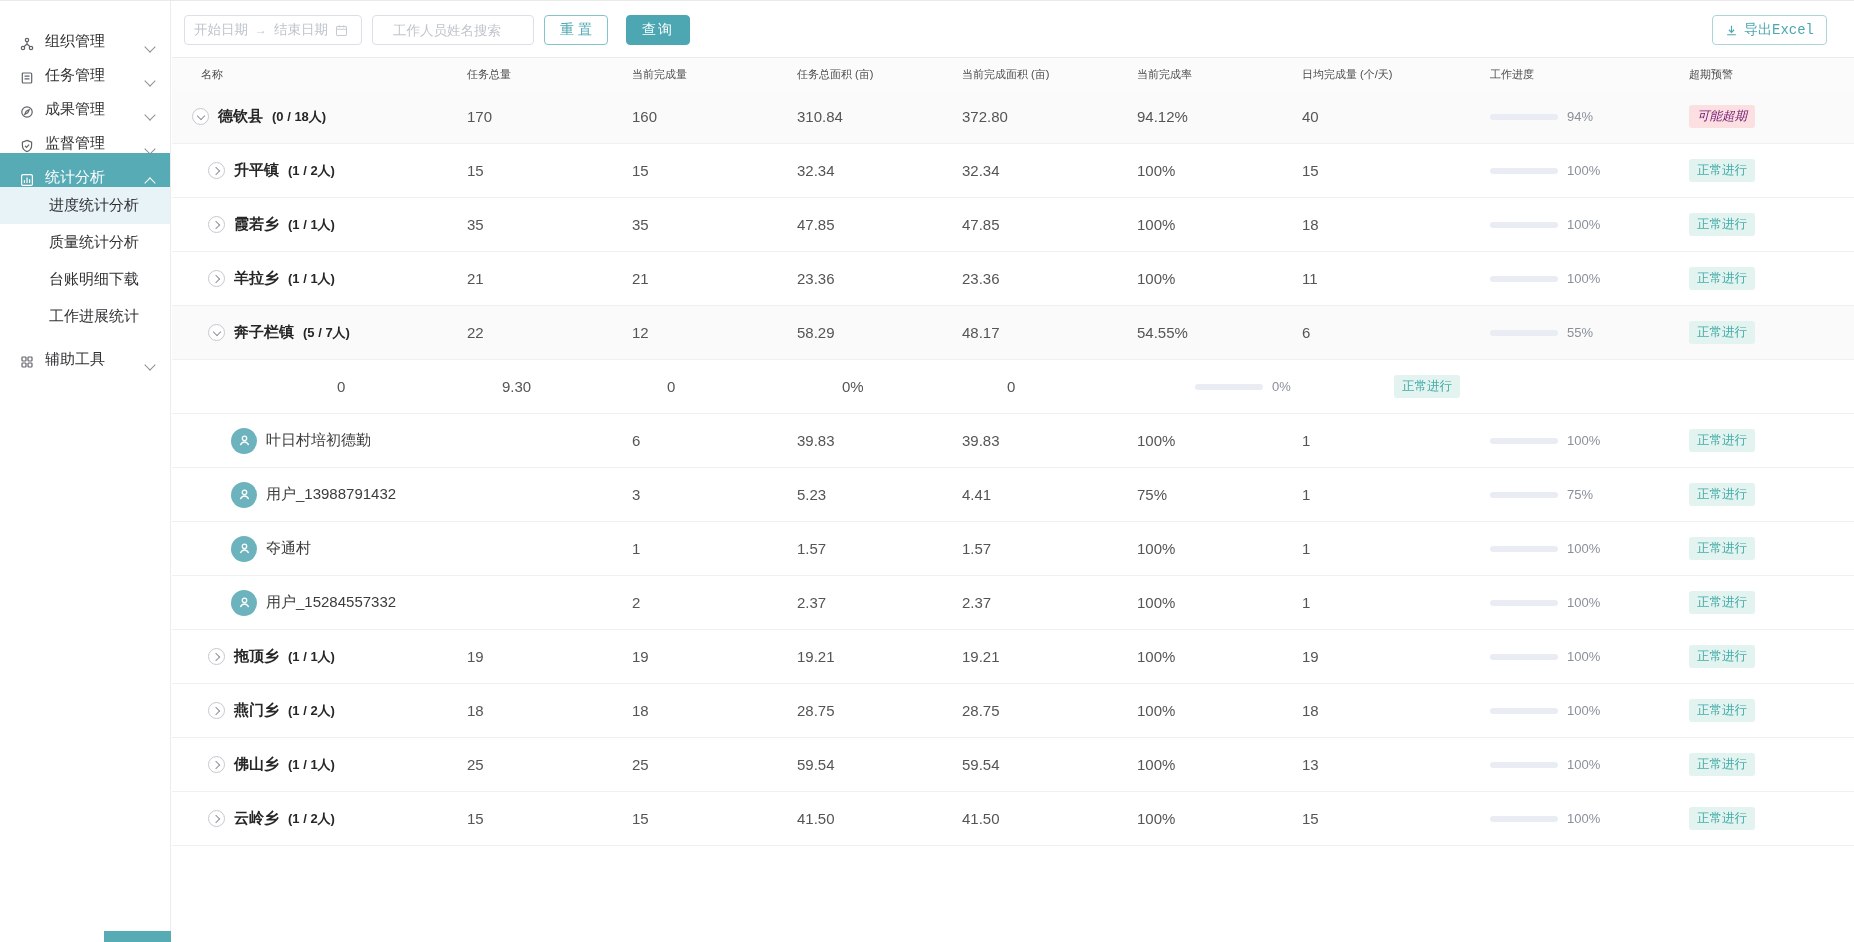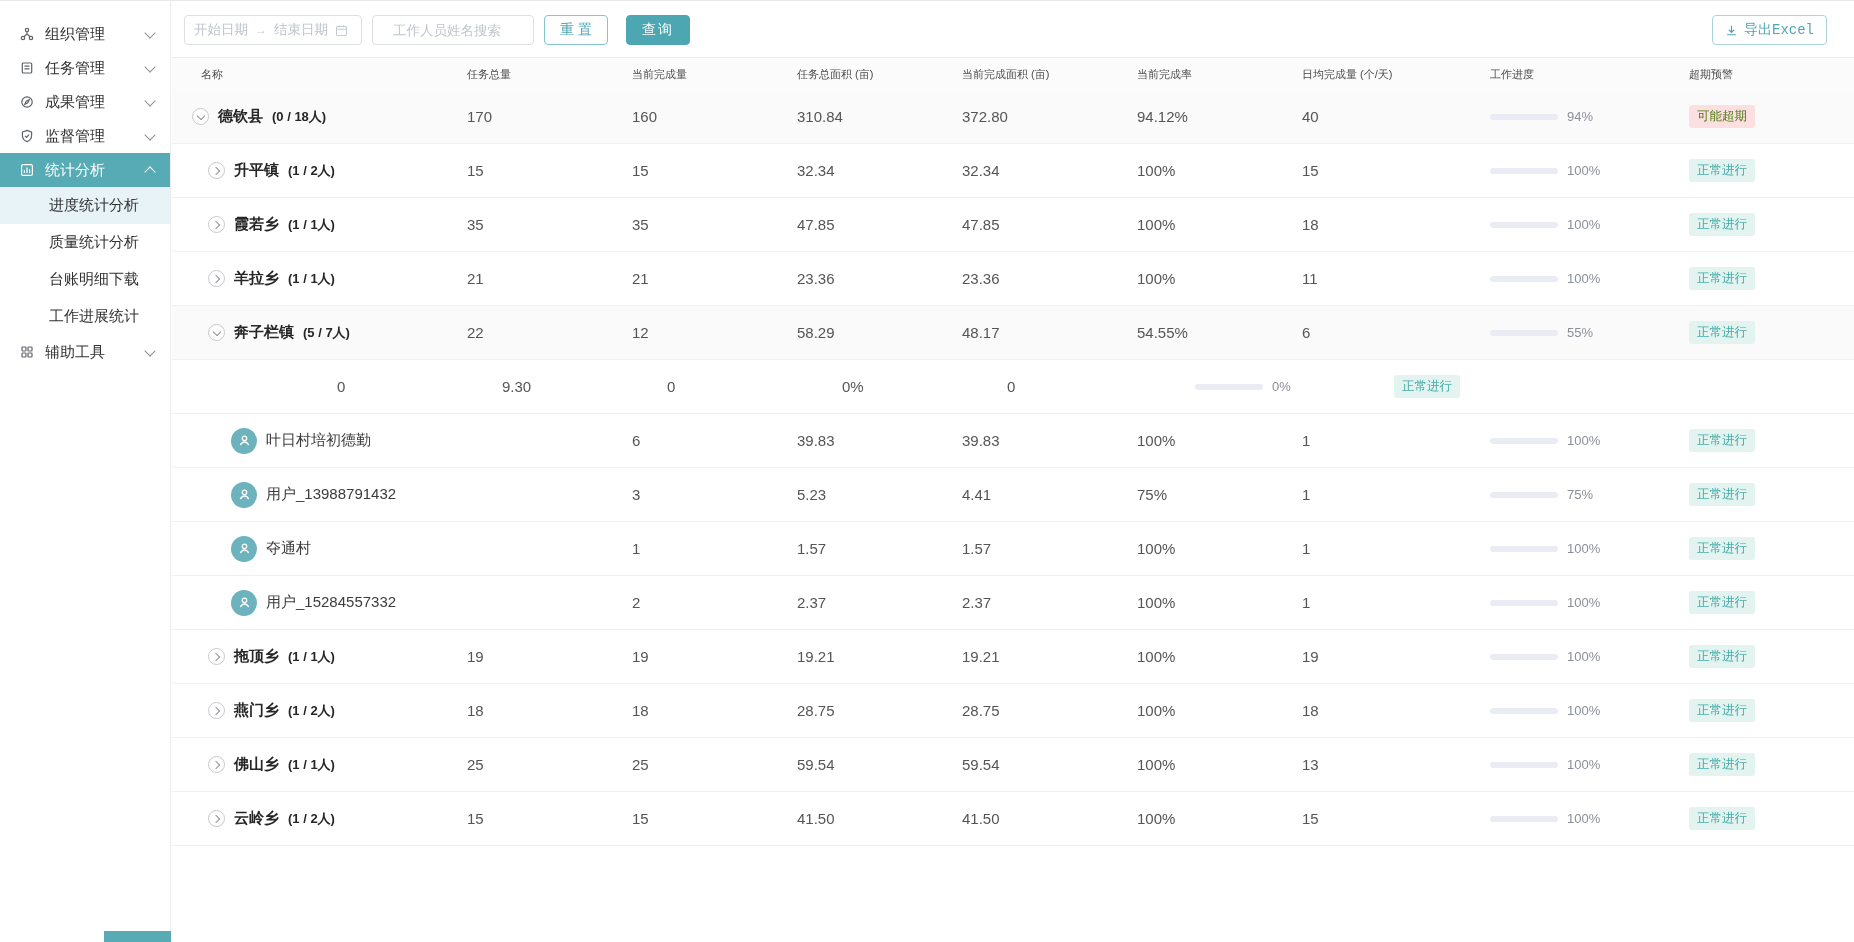"组织管理" .menu-item { align-items: center -> flex-end }
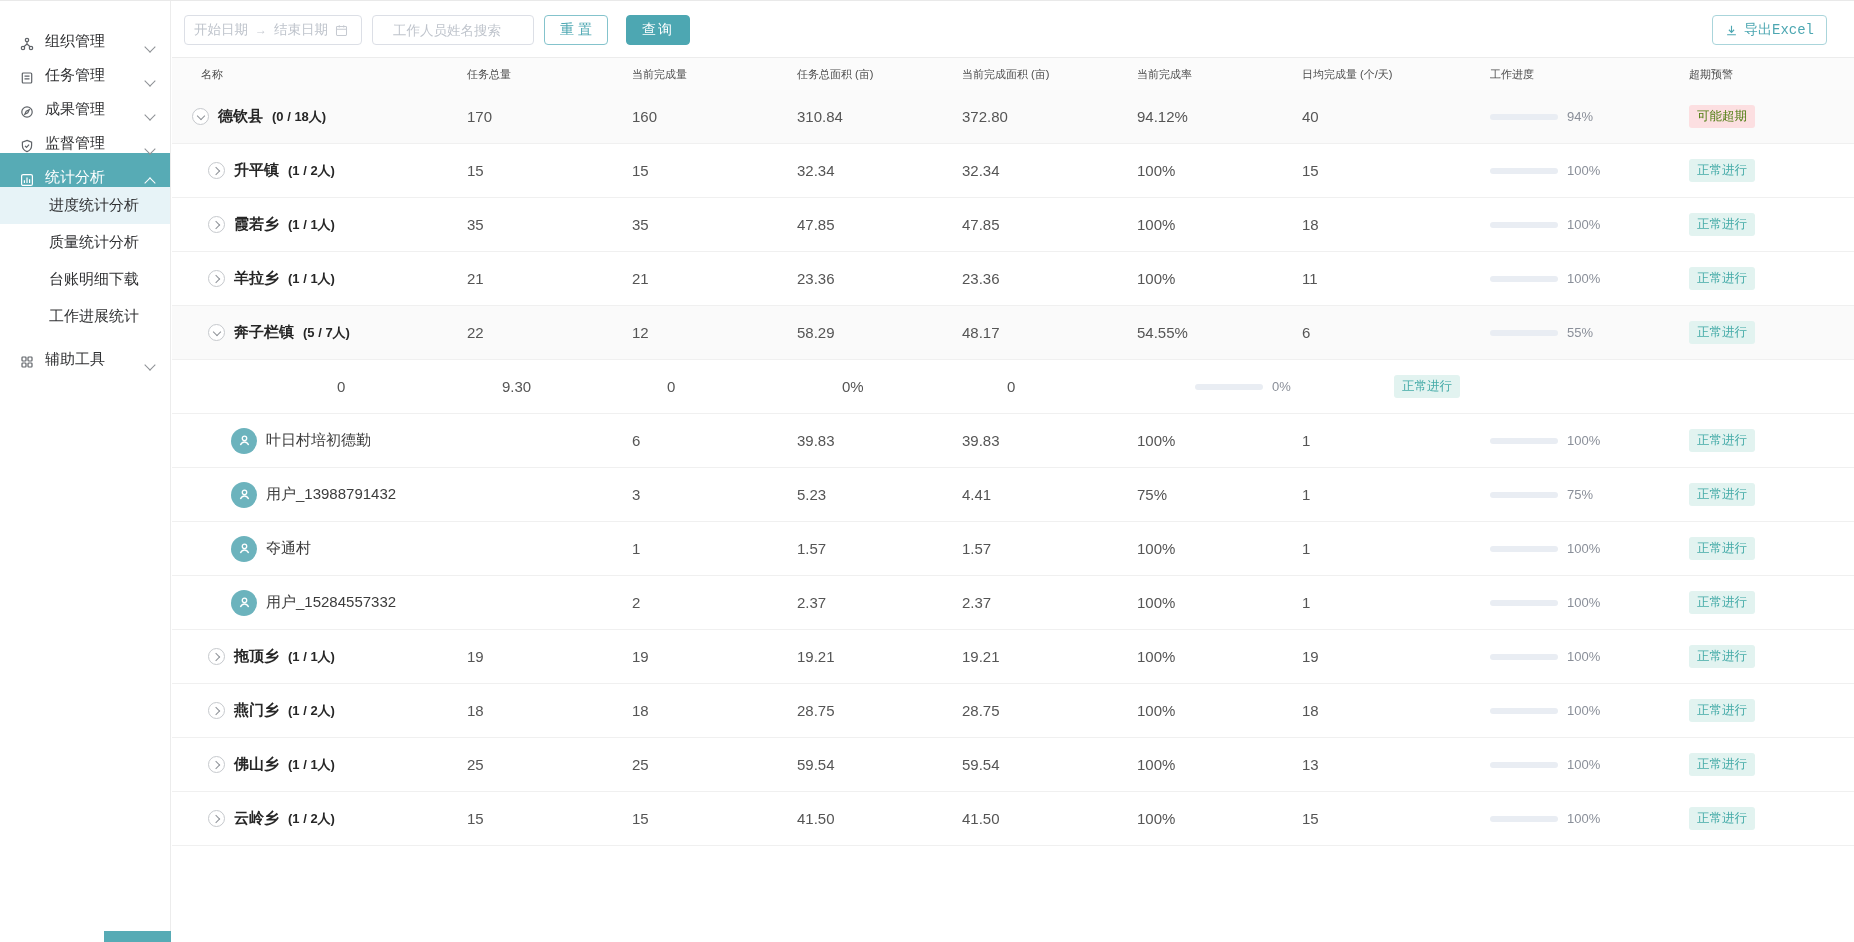"可能超期" .badge.danger { color: #4d7c0f -> #701a75; font-style: none -> italic }
